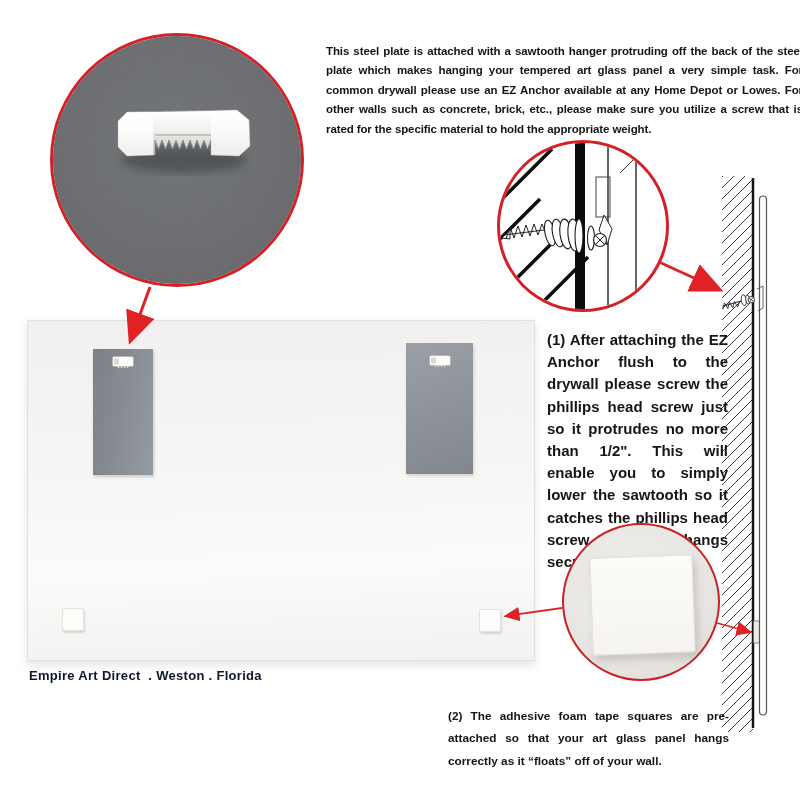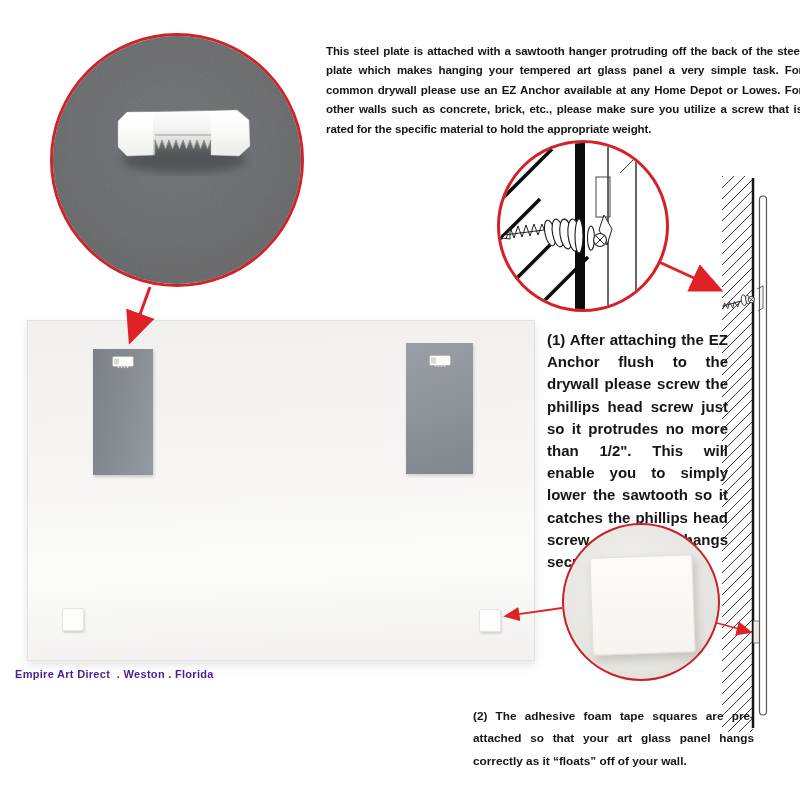"Empire Art Direct . Weston" .brand { color: #4c1d95 -> #0f172a; font-size: 11px -> 13px; left: 15px -> 29px }
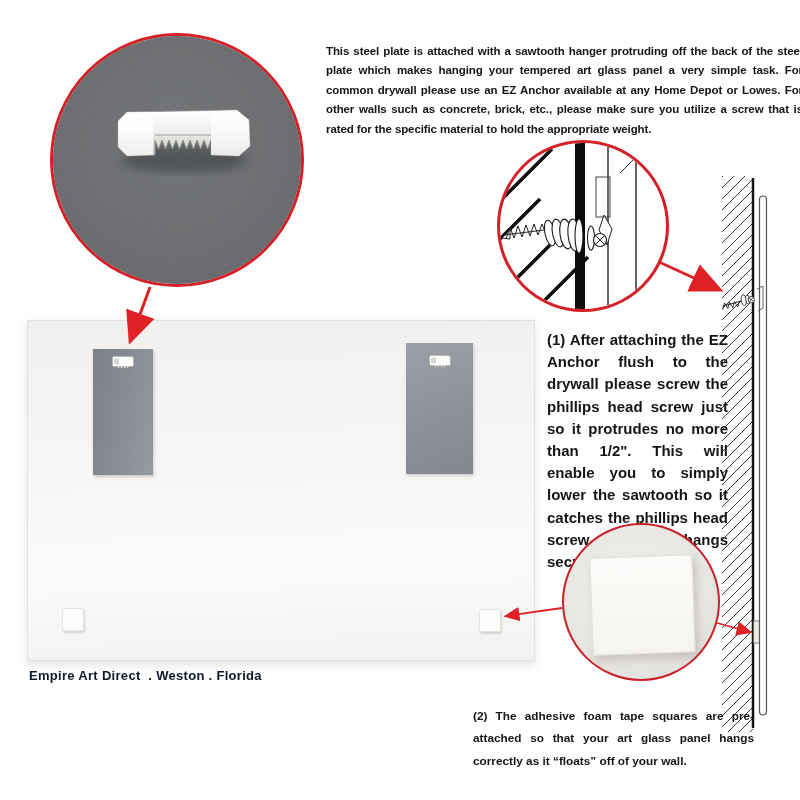"(2) The adhesive foam tape" .step2 { left: 473px -> 448px }
